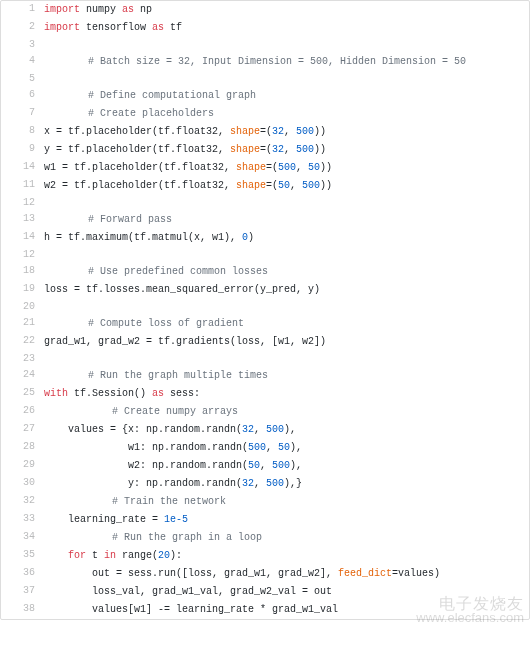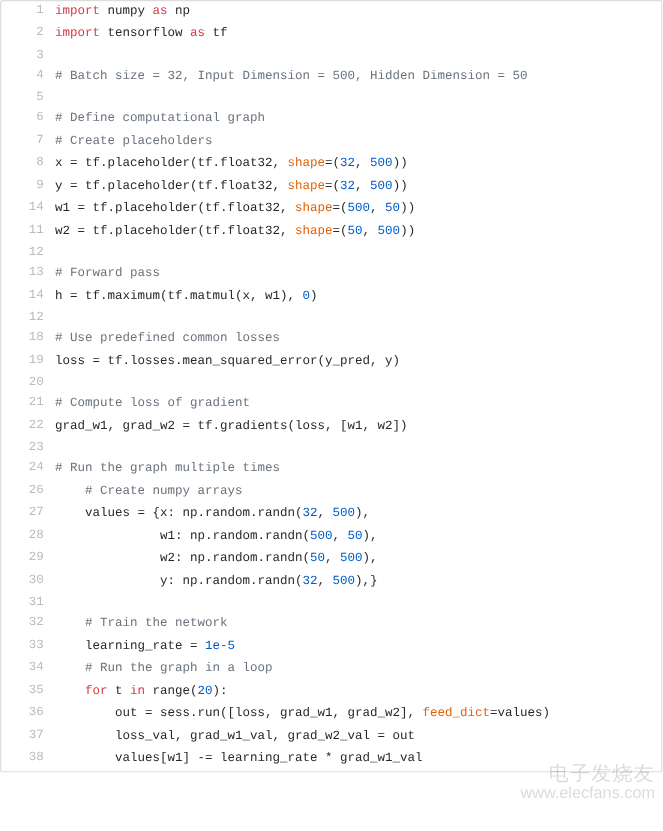"# Batch size = 32," .cm { margin-left: none -> 44px }
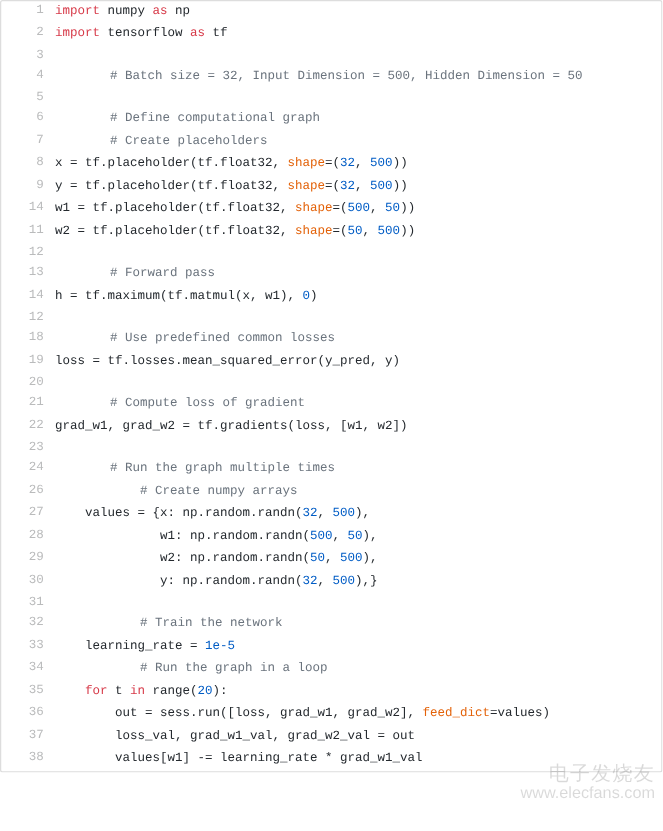"25" tr { html: none -> <tr> <td>25</td> <td><span>with</span><span> tf.Session() </span><span>as</span><span> sess:</span></td> </tr> }
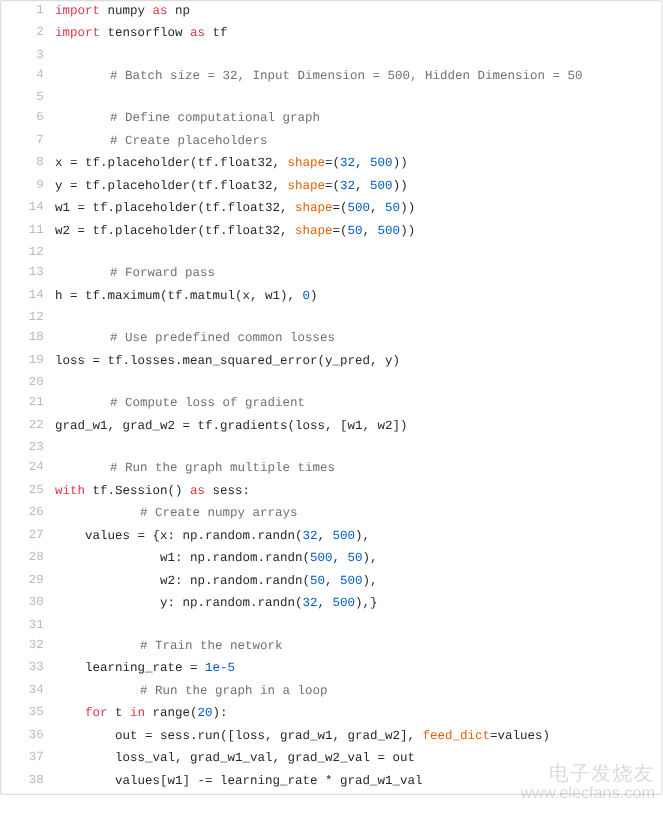"31" tr { html: <tr> <td>31</td> <td><span></span></td> </tr> -> none }
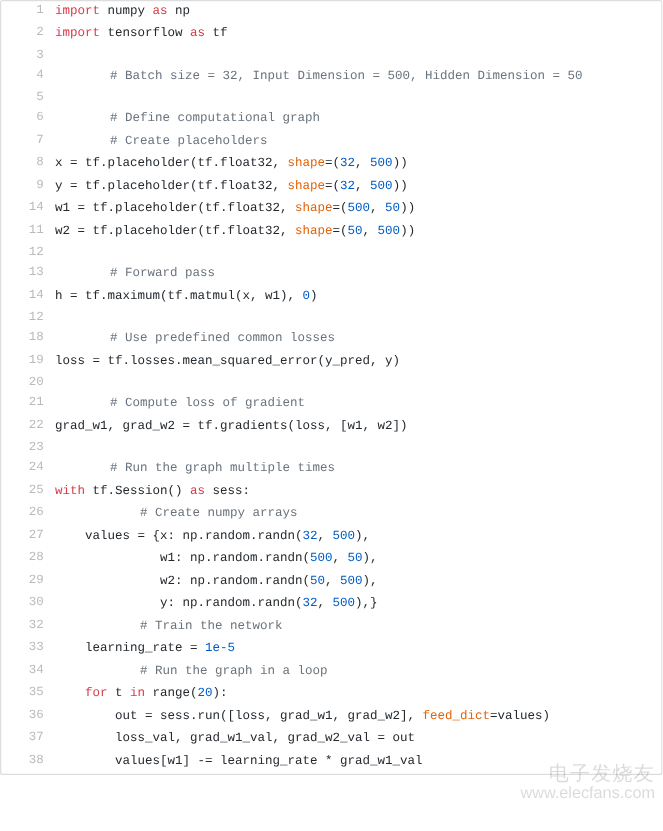"电子发烧友" .watermark { bottom: 24px -> 40px }
